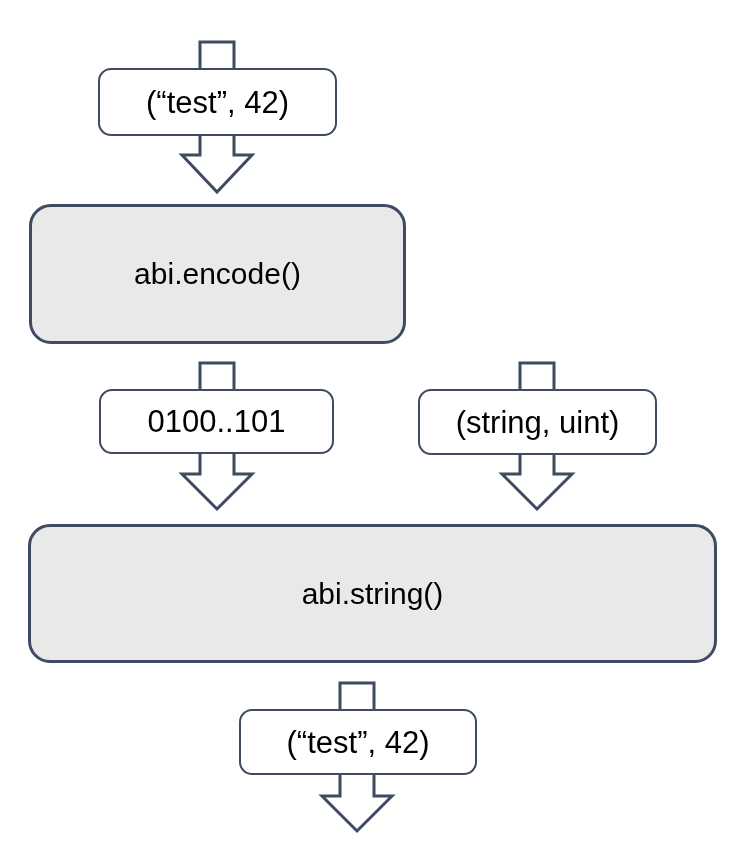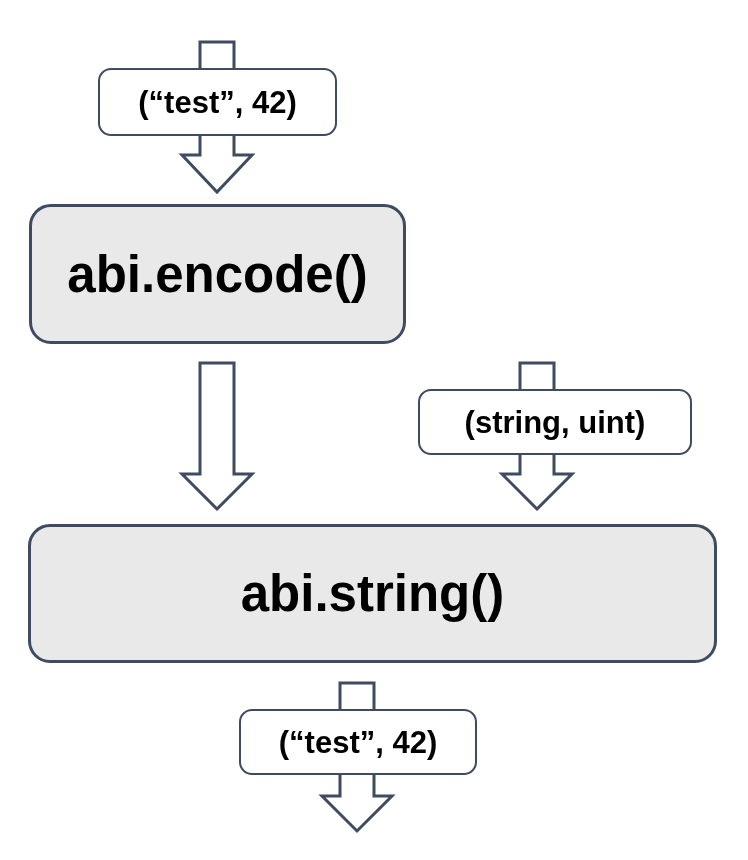"(“test”, 42)" .node { font-weight: bold -> none }
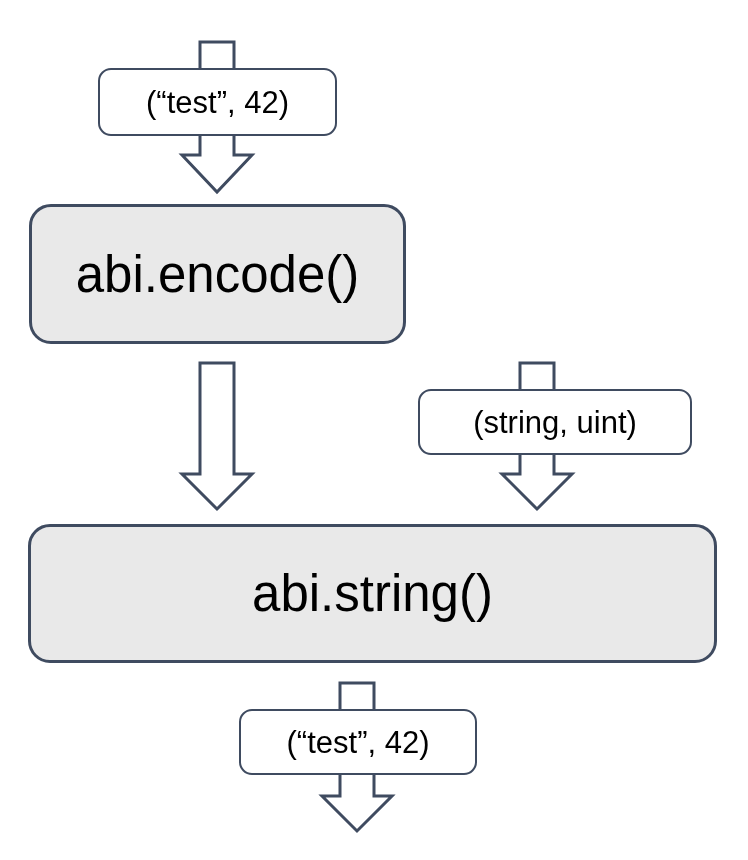"abi.encode()" .process { font-size: 51px -> 30px }
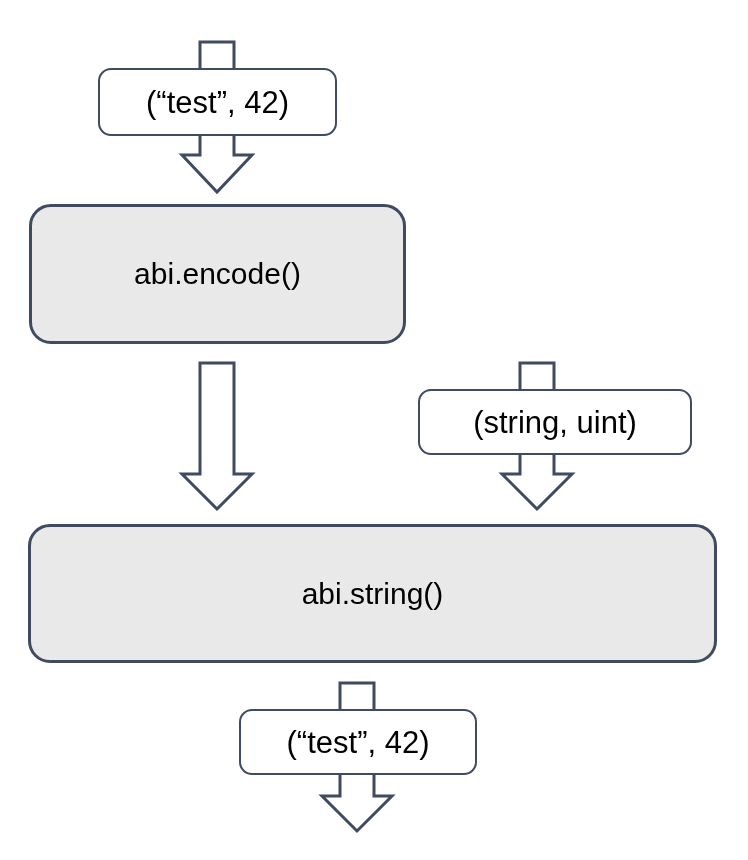"0100..101" div.node { html: none -> <div>0100..101</div> }
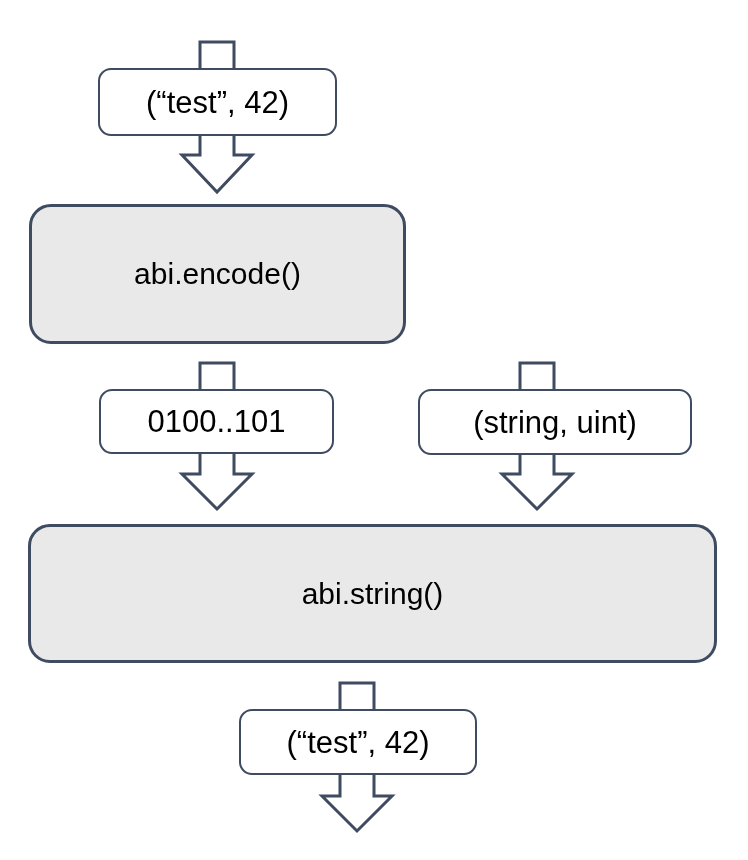"(string, uint)" .n-types { width: 274px -> 239px }
